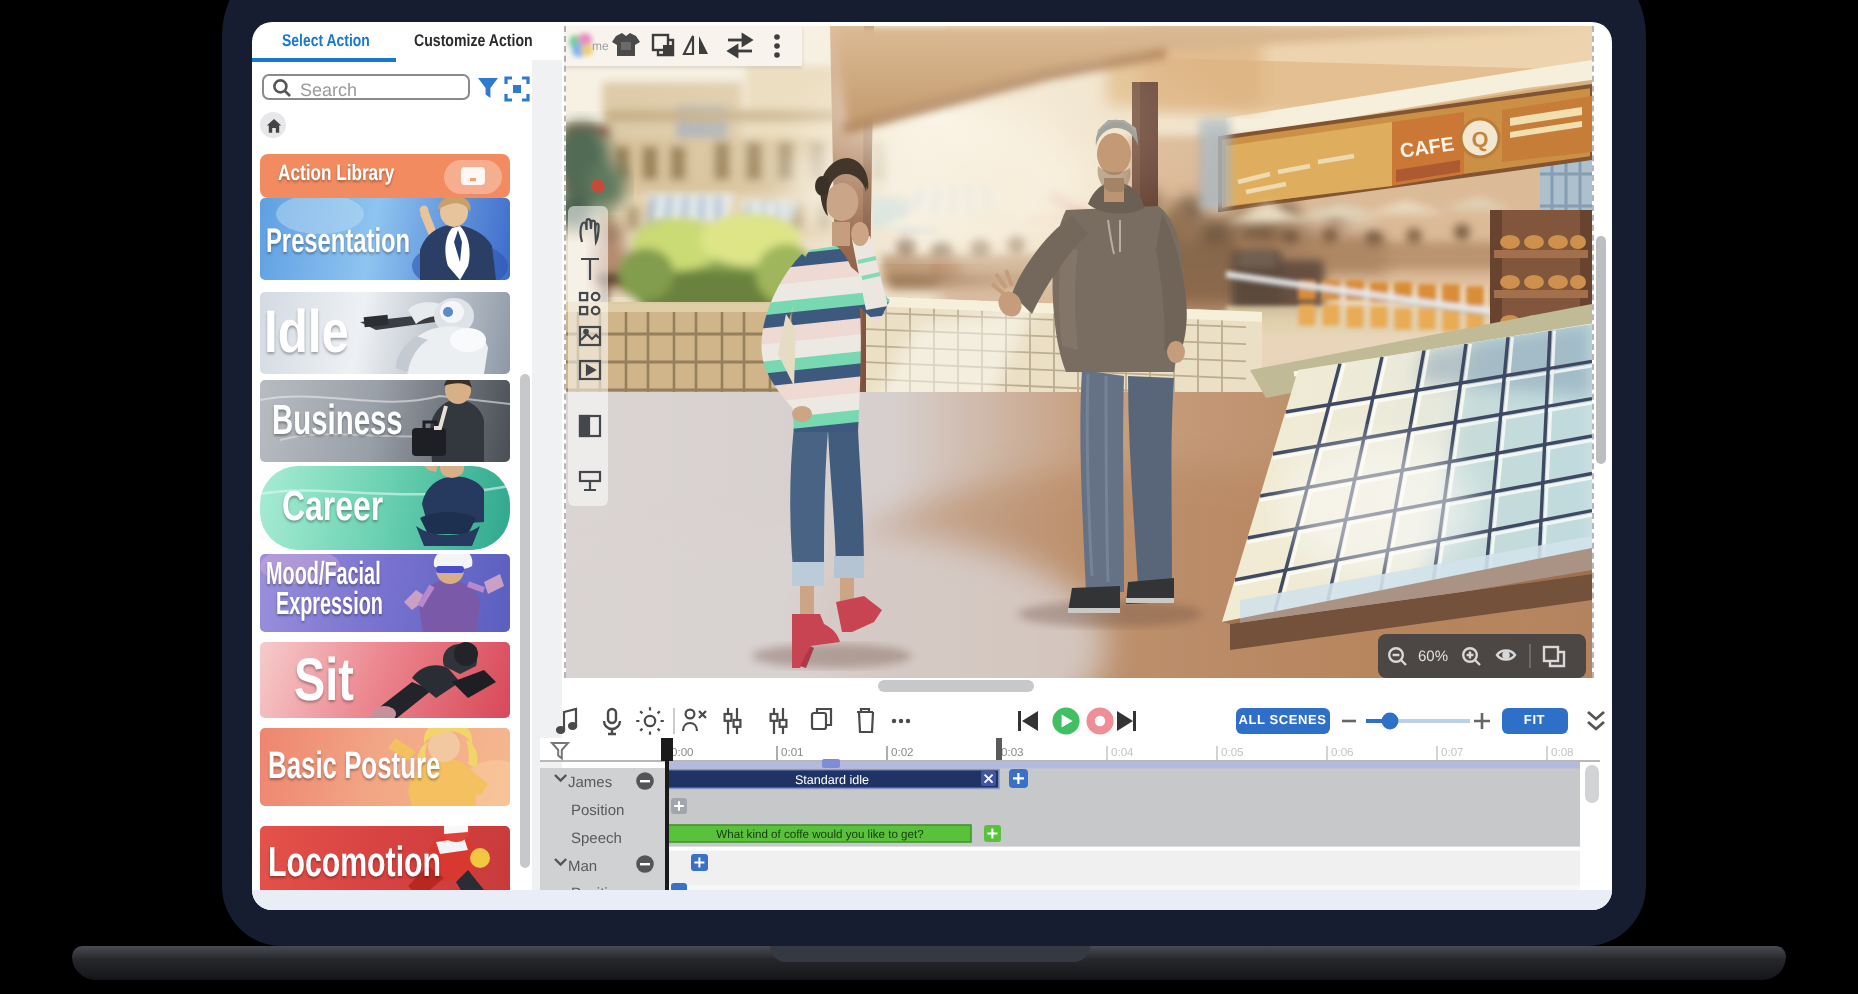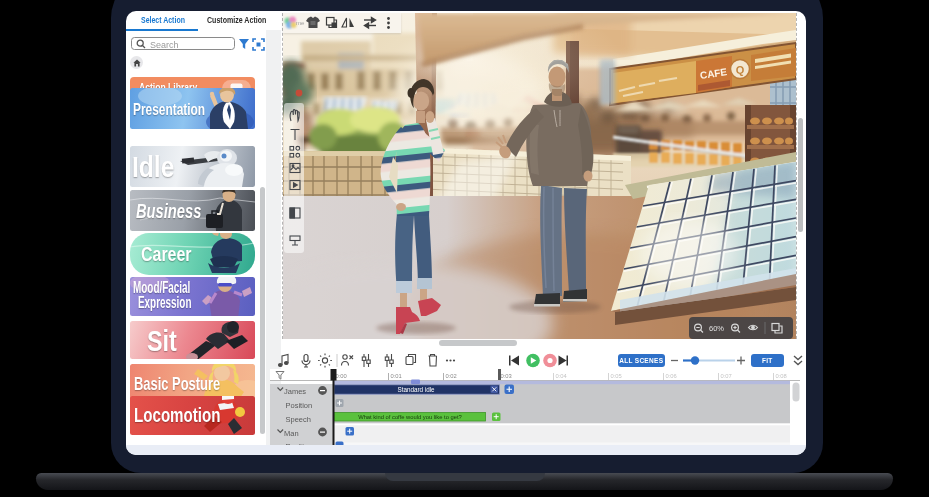"Presentation" div.abs { top: 88px -> 99px }
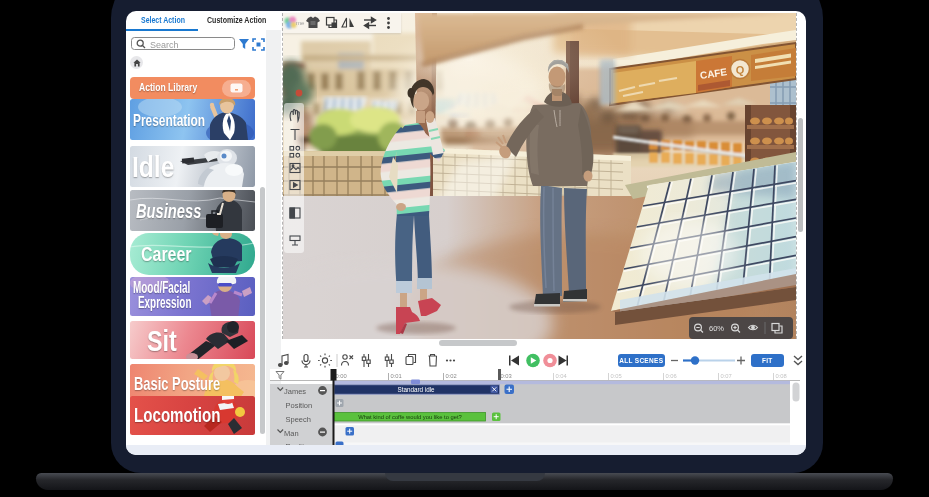"Business" div.abs { font-style: italic -> none }
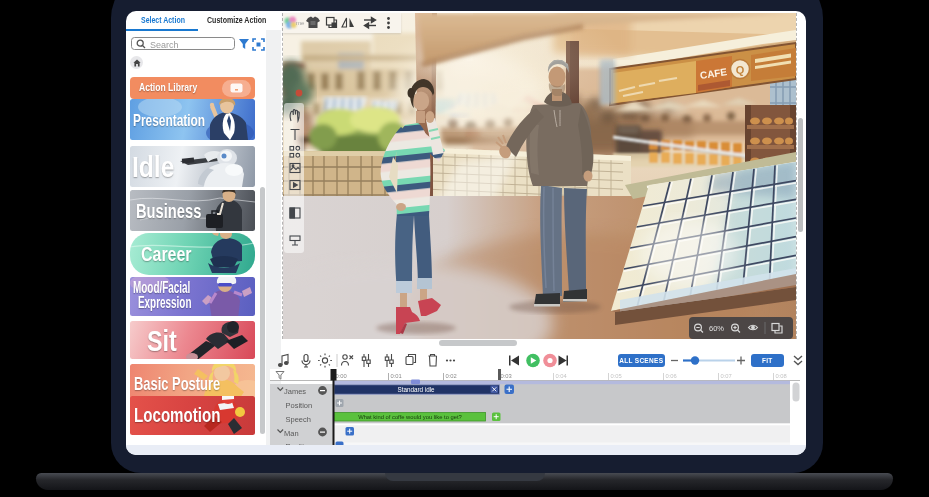"Locomotion" div.abs { top: 396px -> 413px }
